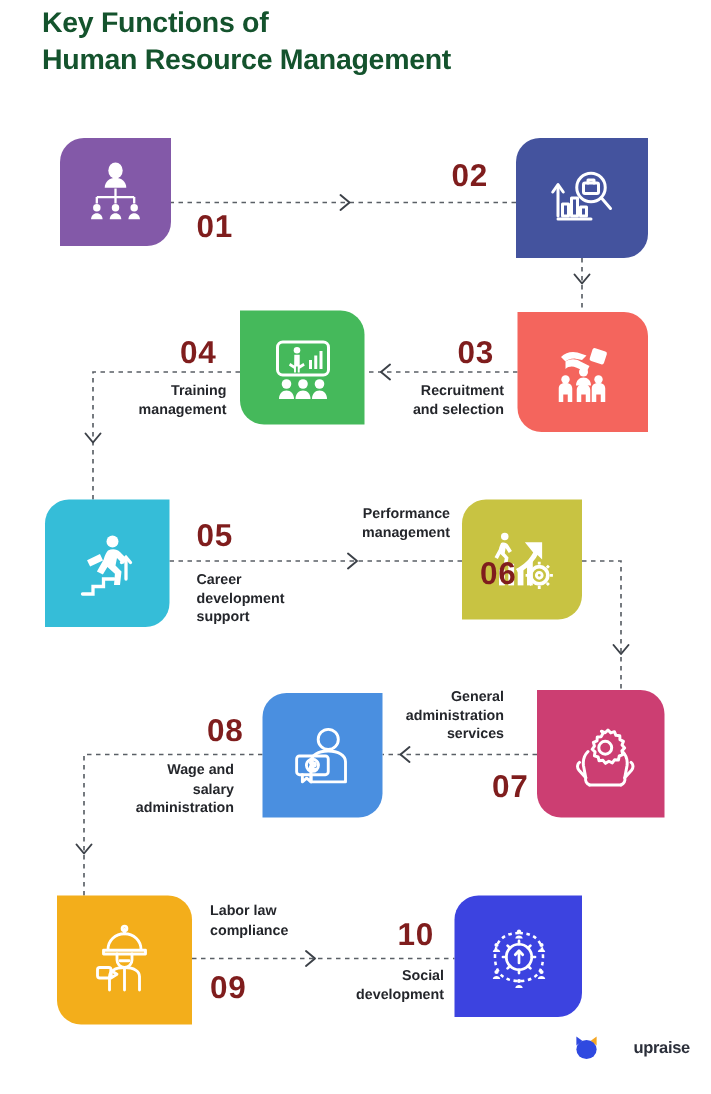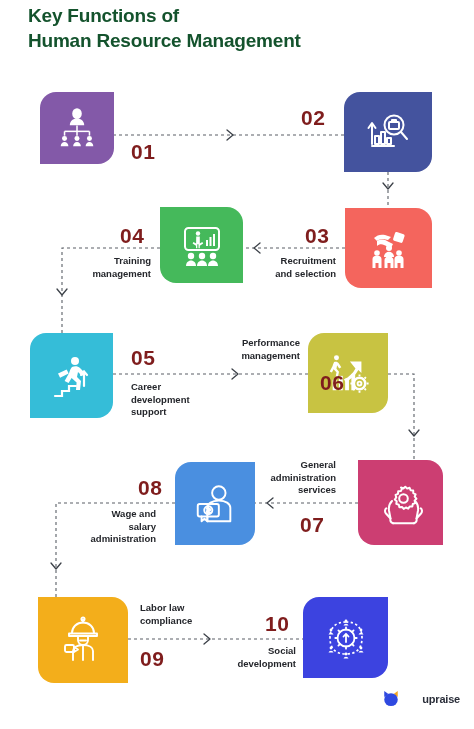"07" div.num { left: 300px -> 328px }
